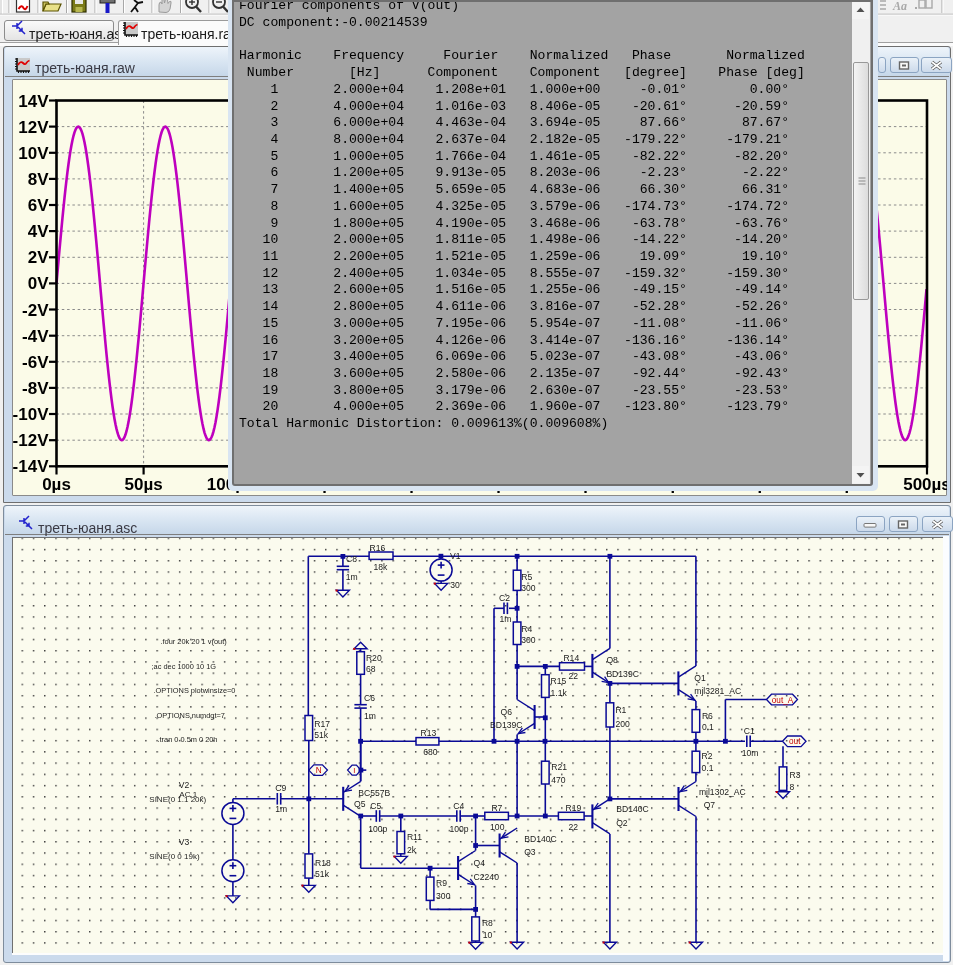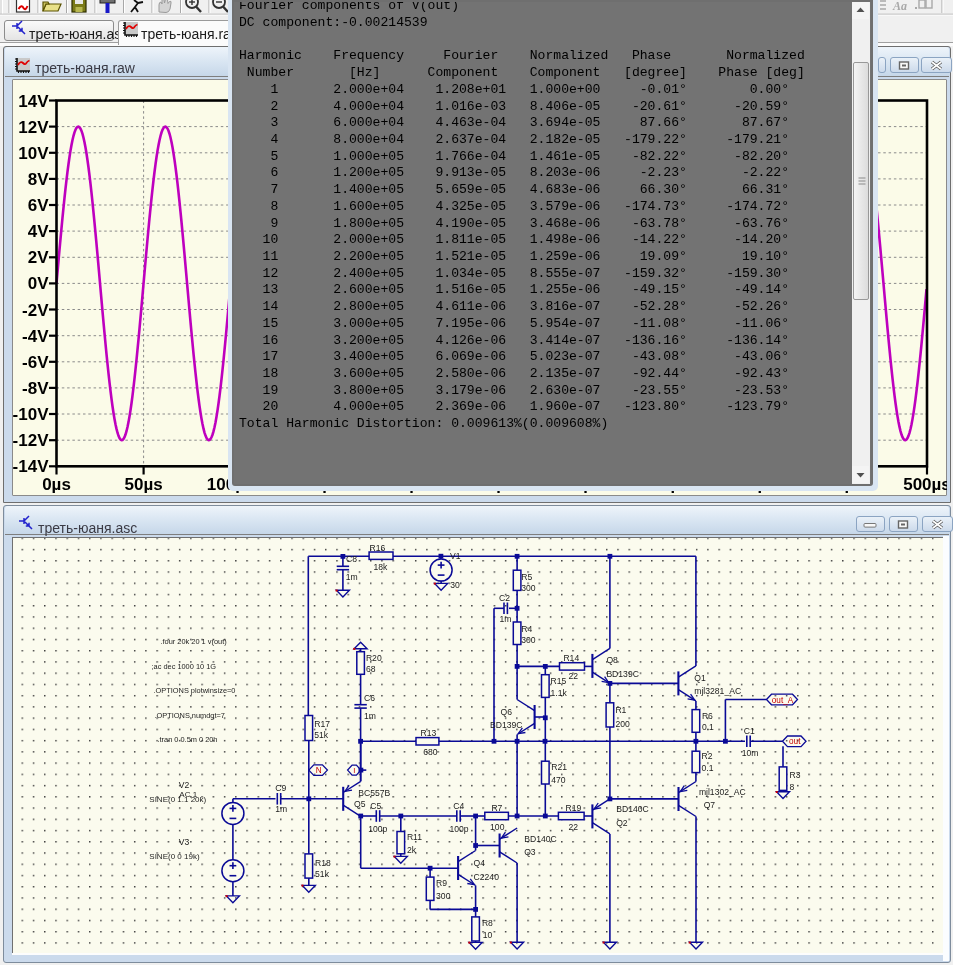"Fourier components of V(out)" div { background: #737373 -> #a3a3a3 }
